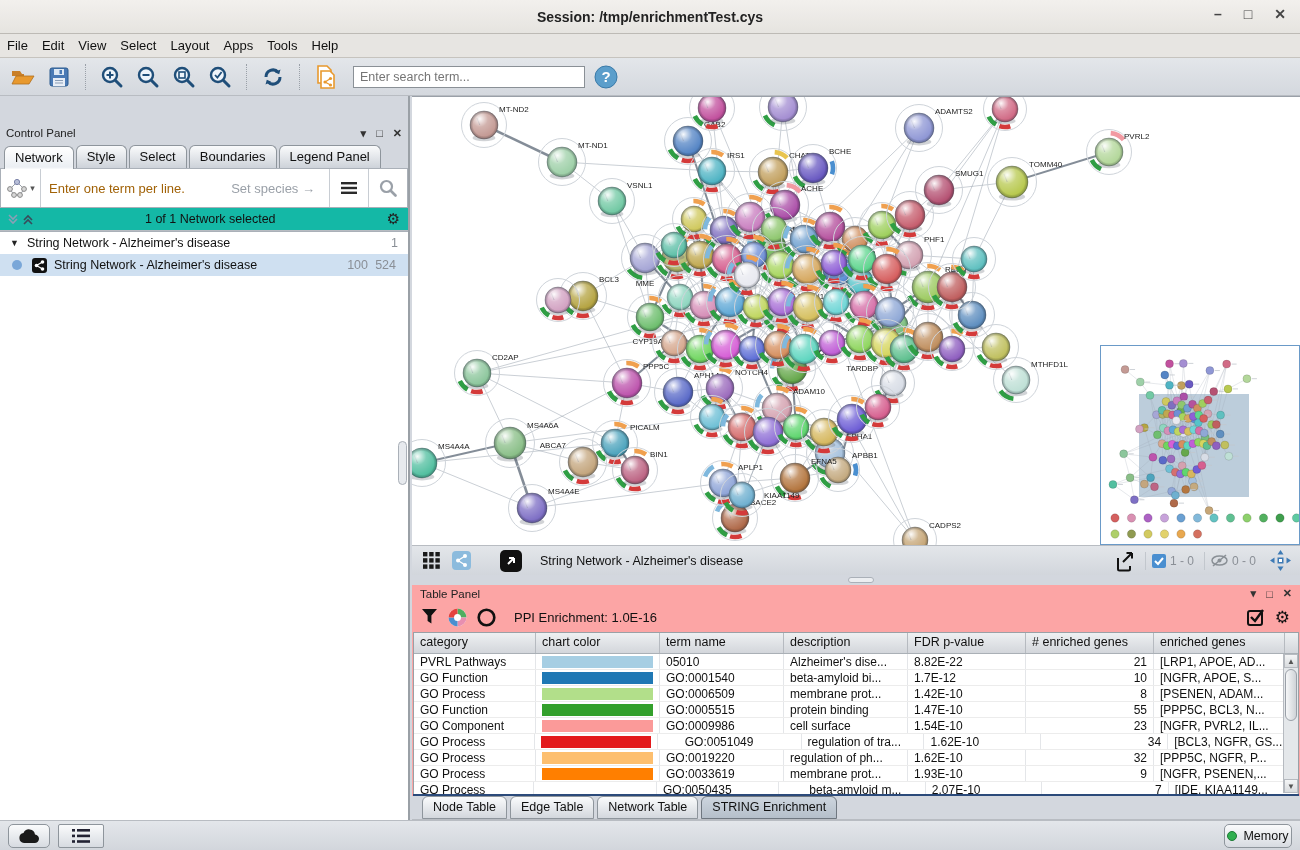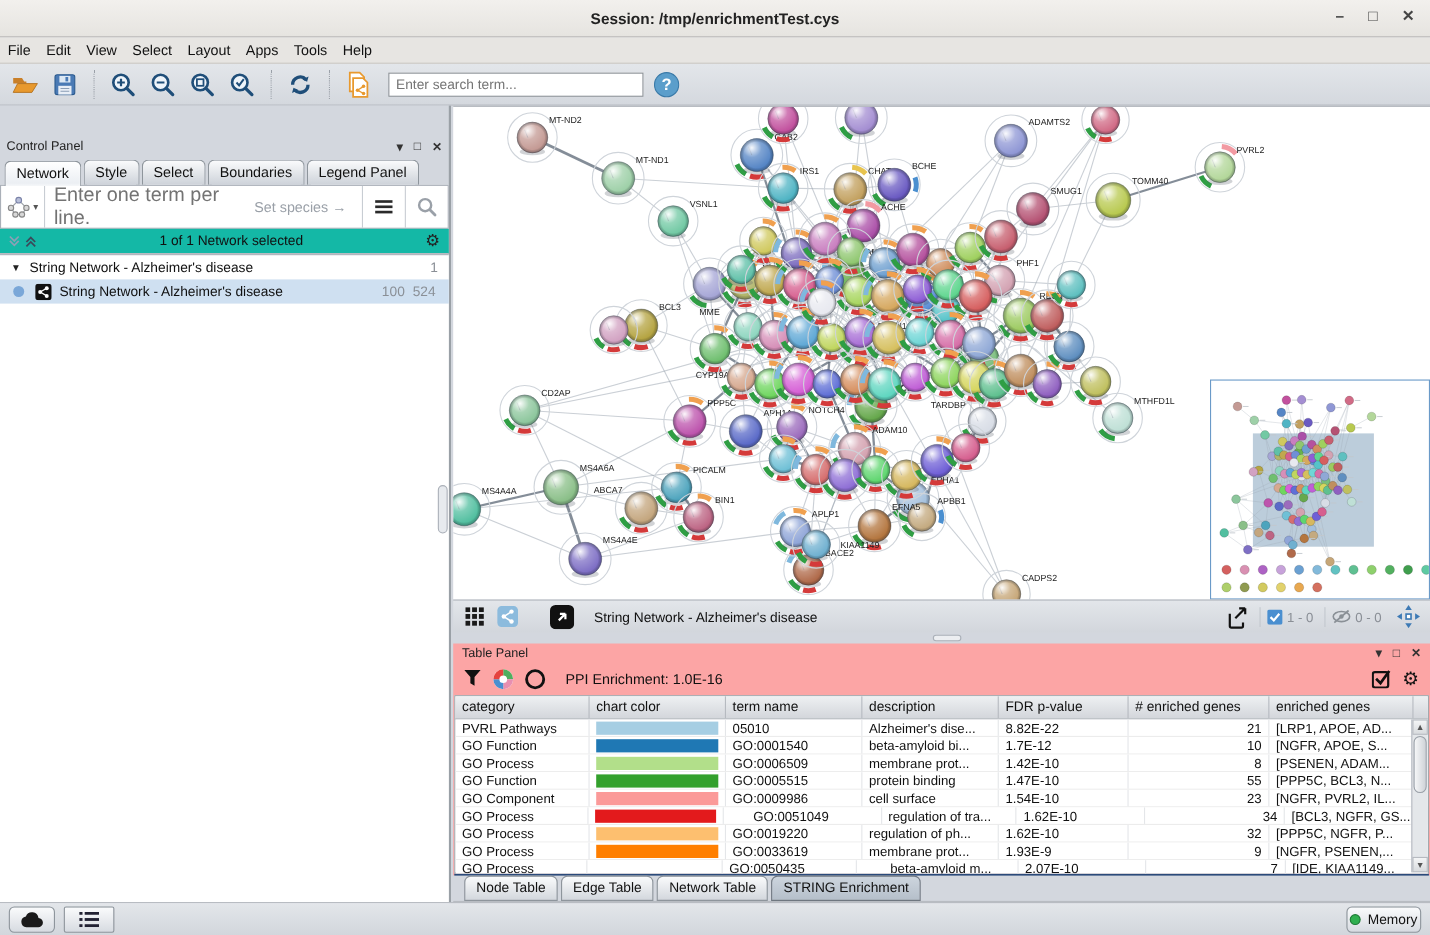"Enter one term per line." #stringbar .ph { color: #737373 -> #a16207; font-size: 18px -> 13px }
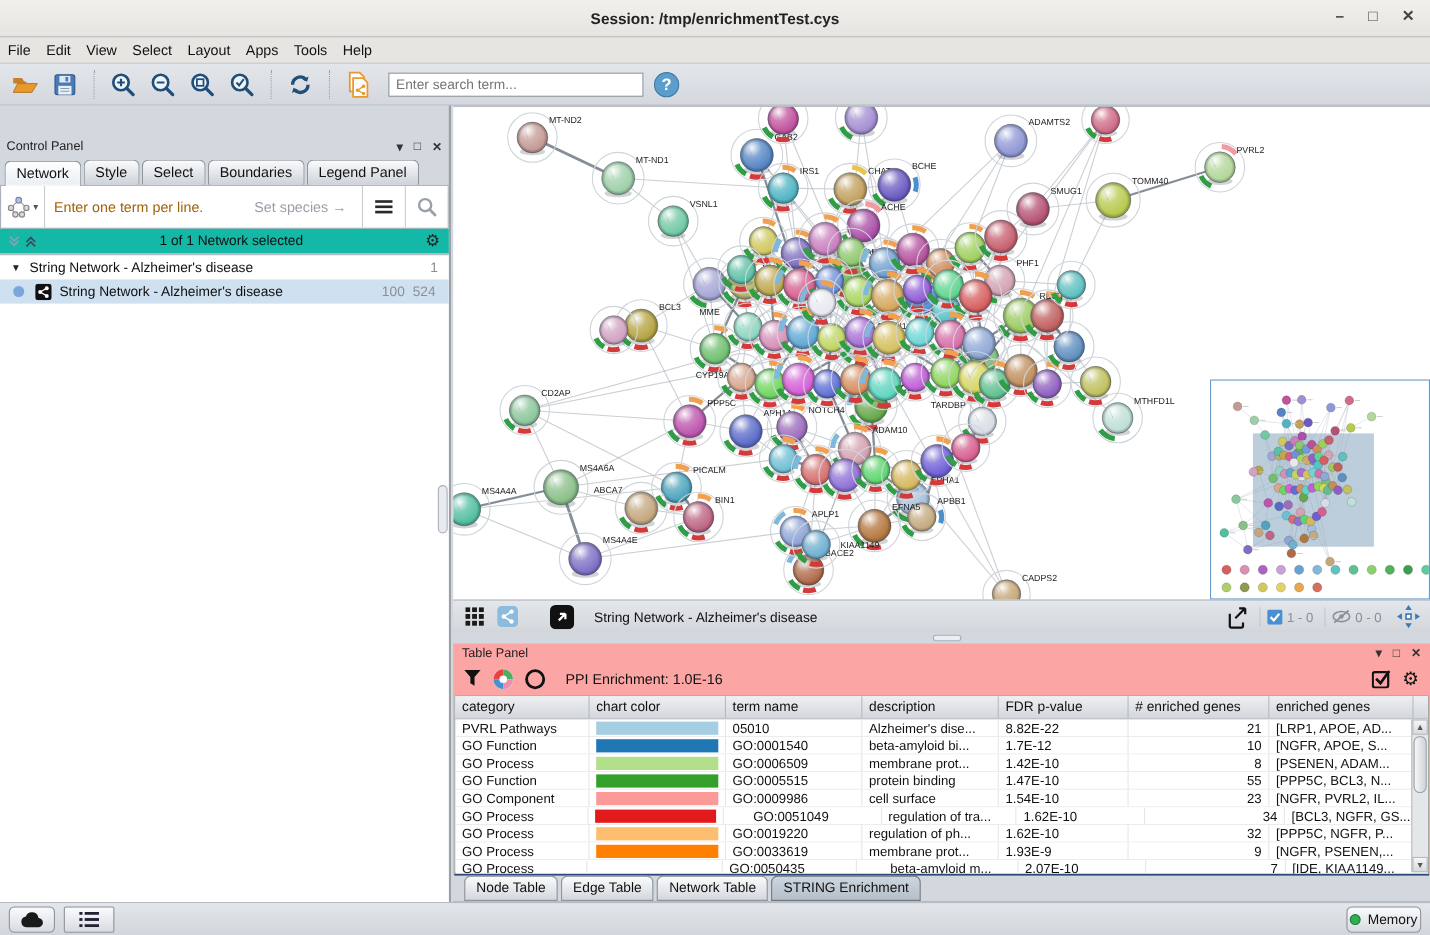"1.93E-9" div.dc { text: 1.93E-9 -> 1.93E-10 }
